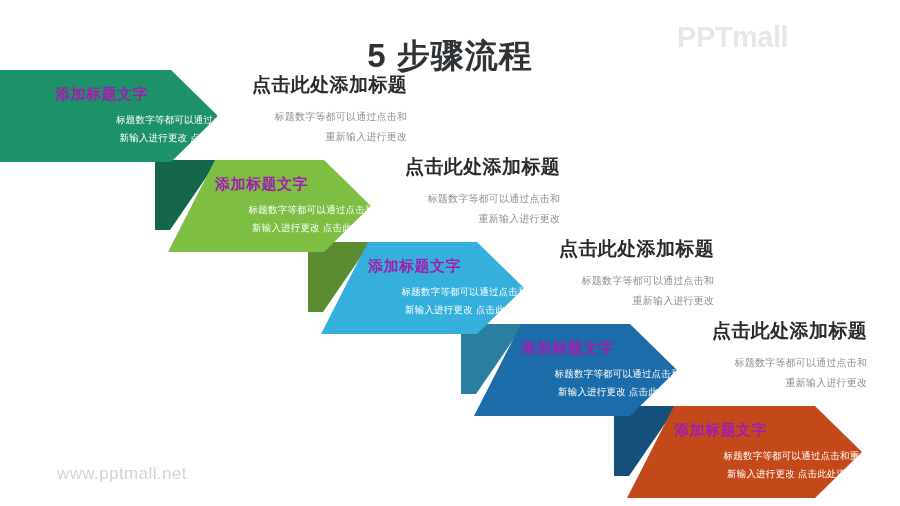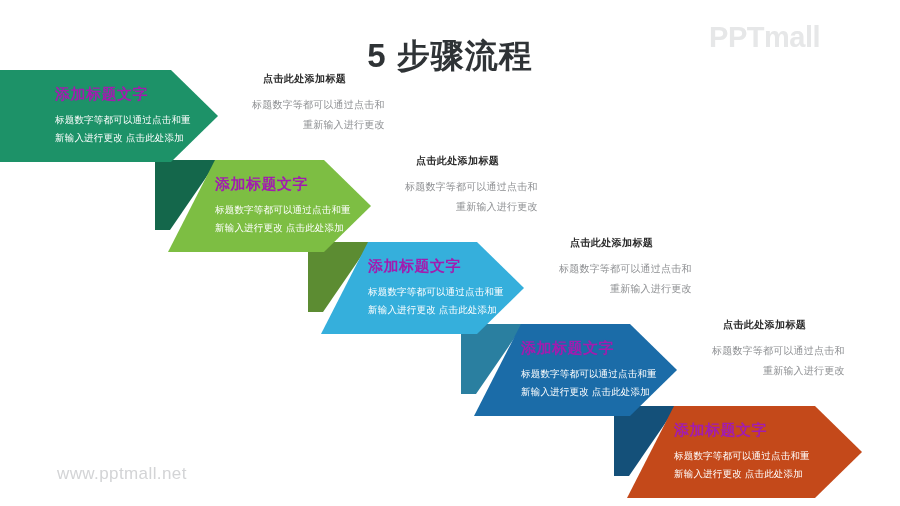"PPTmall" #logo { right: 4px -> 36px }
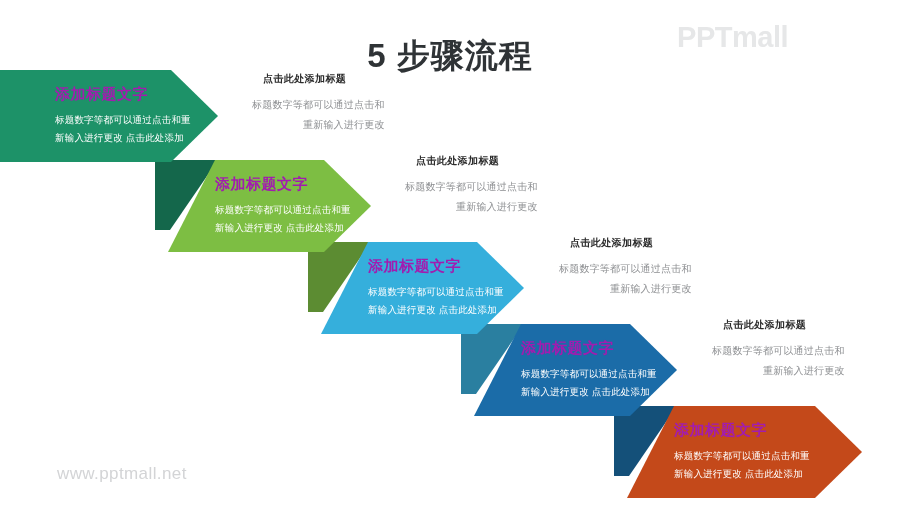"点击此处添加标题" .caption-title { font-size: 10px -> 19px; margin-left: 11px -> none }
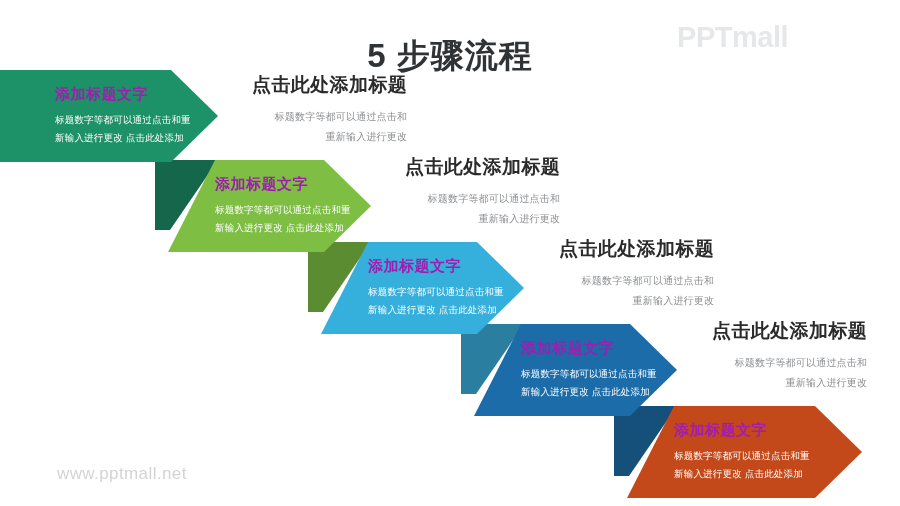"标题数字等都可以通过点击和重" .arrow-body { text-align: none -> center }
